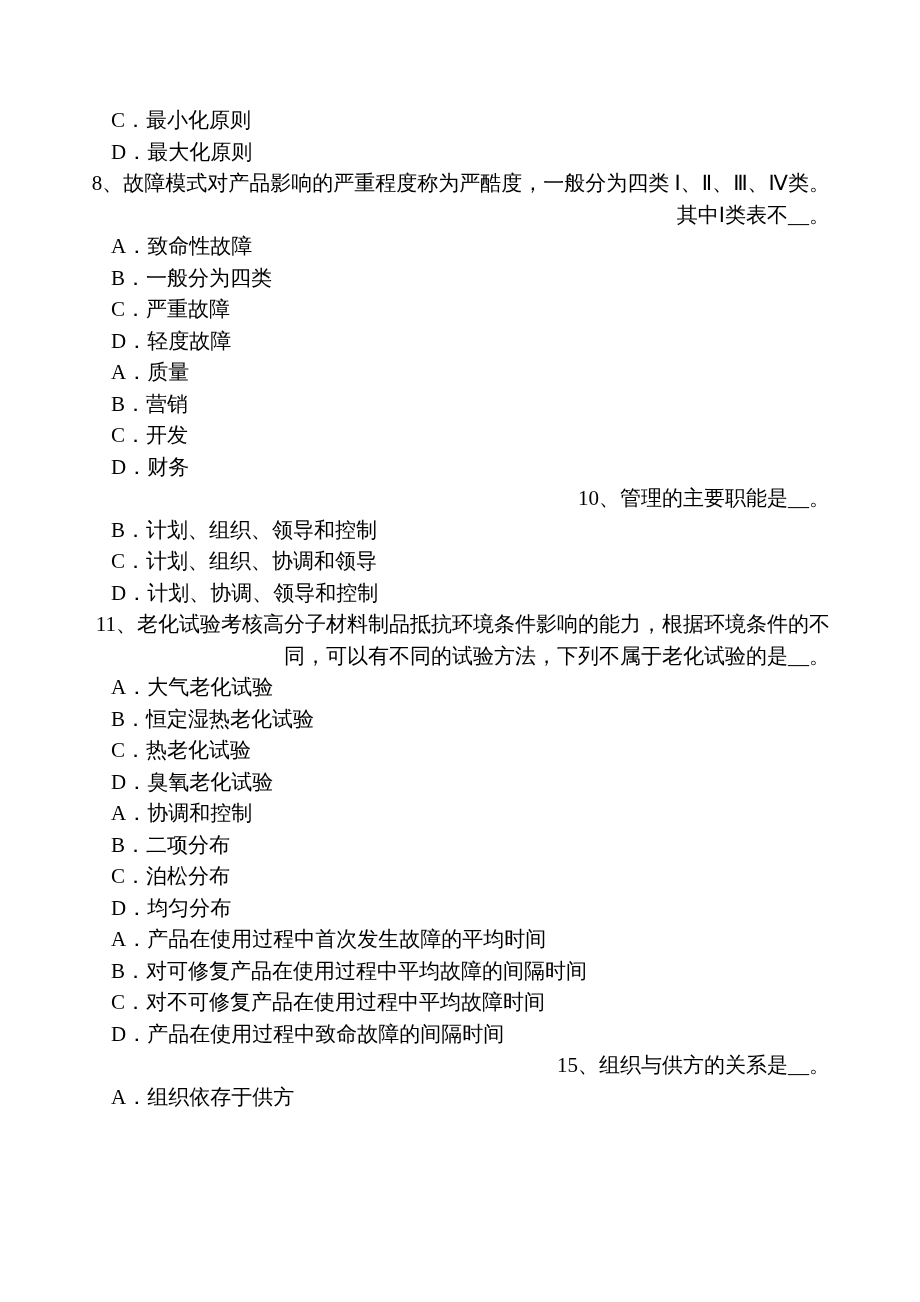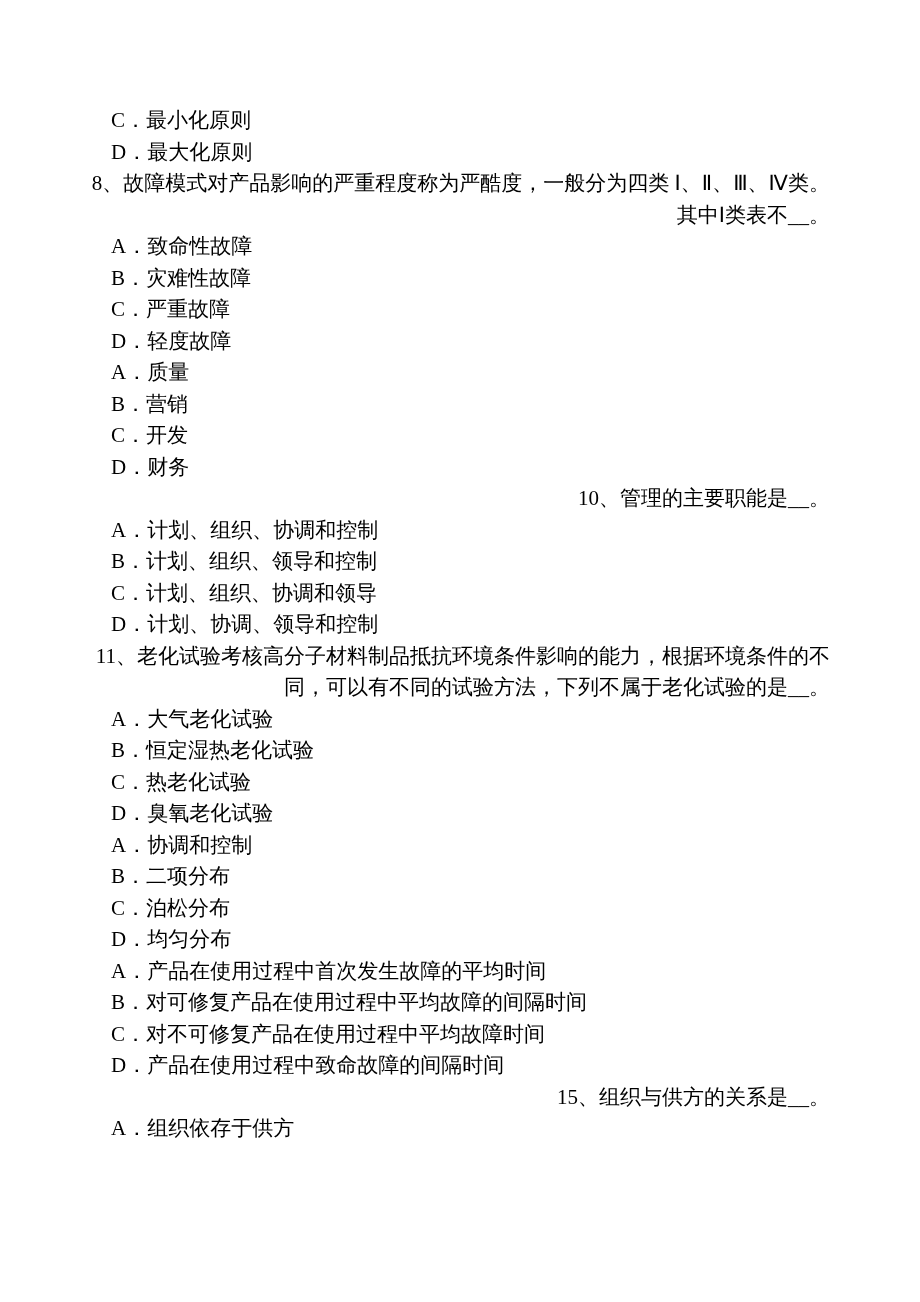"B．灾难性故障" span.line { text: 灾难性故障 -> 一般分为四类 }
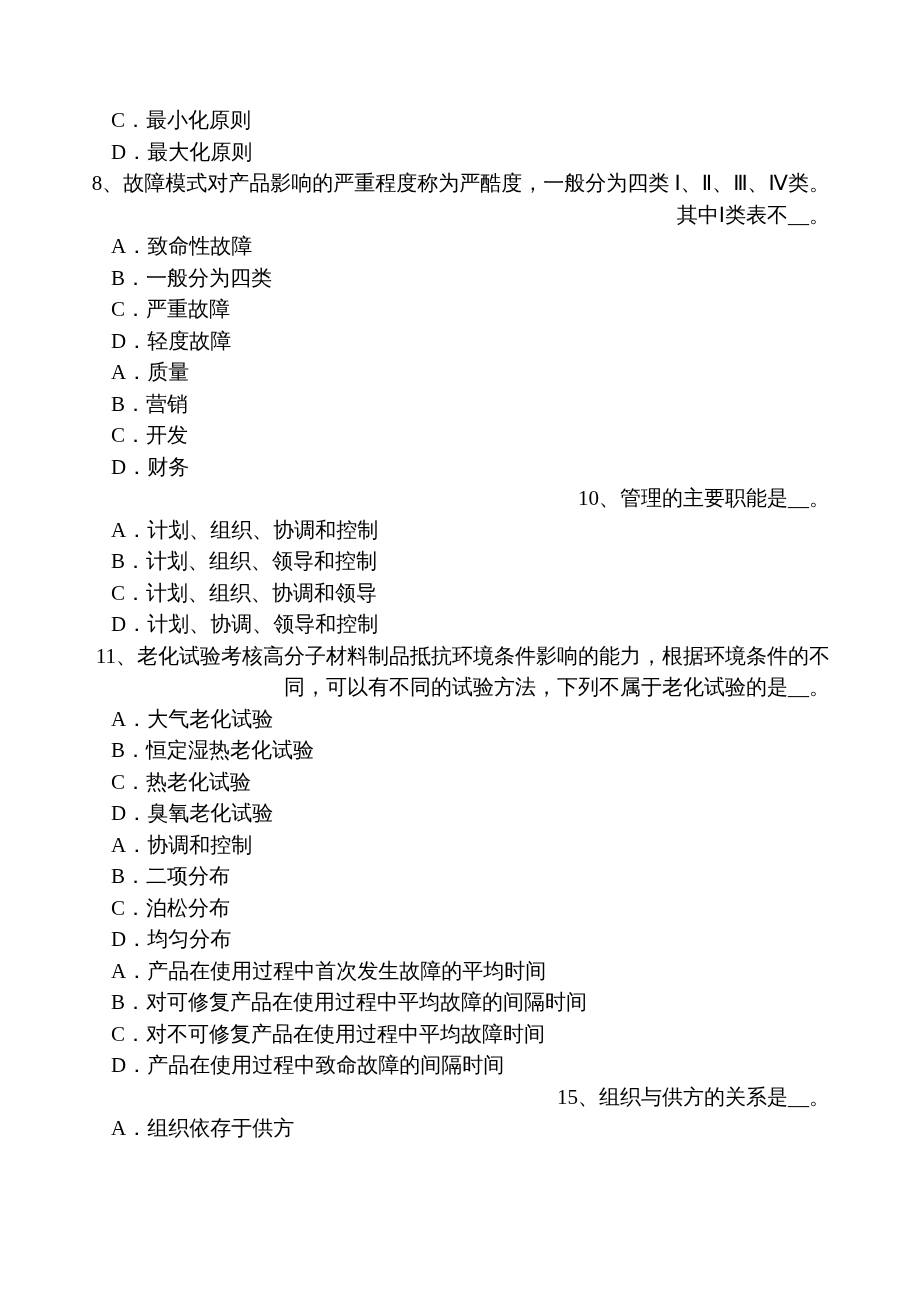"A．计划、组织、协调和控制" span.line { html: <span>A．计划、组织、协调和控制</span> -> none }
